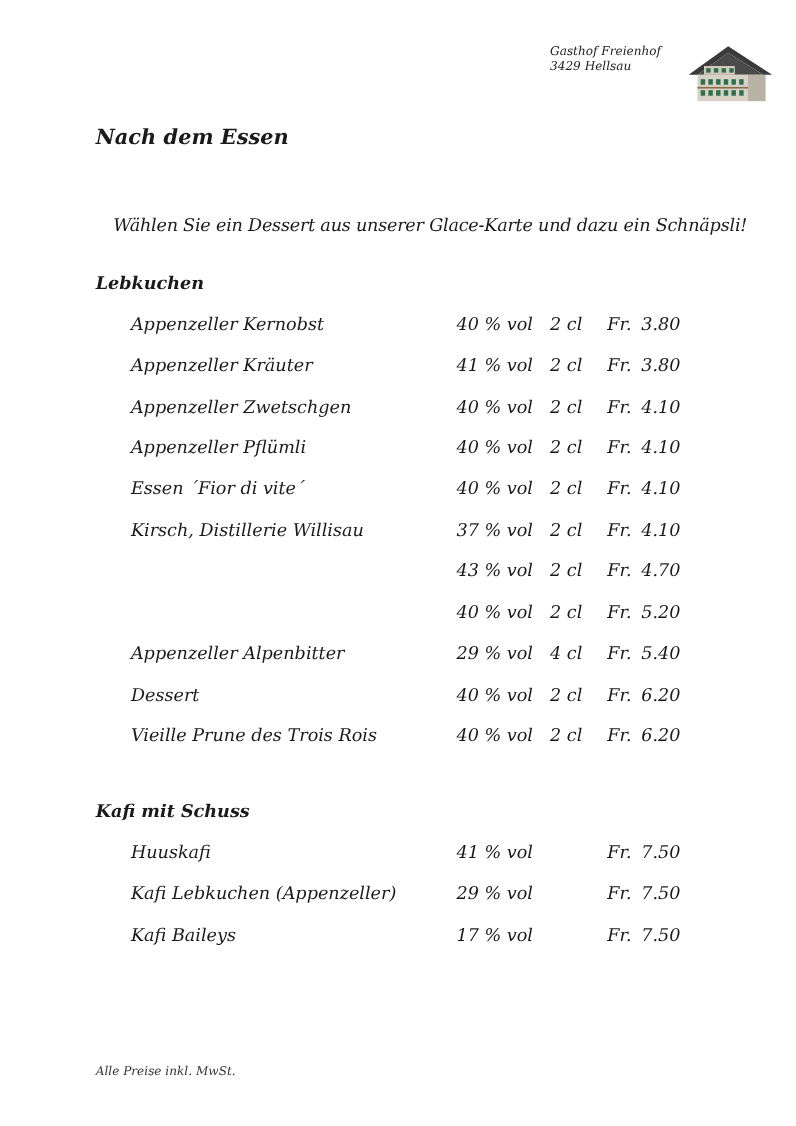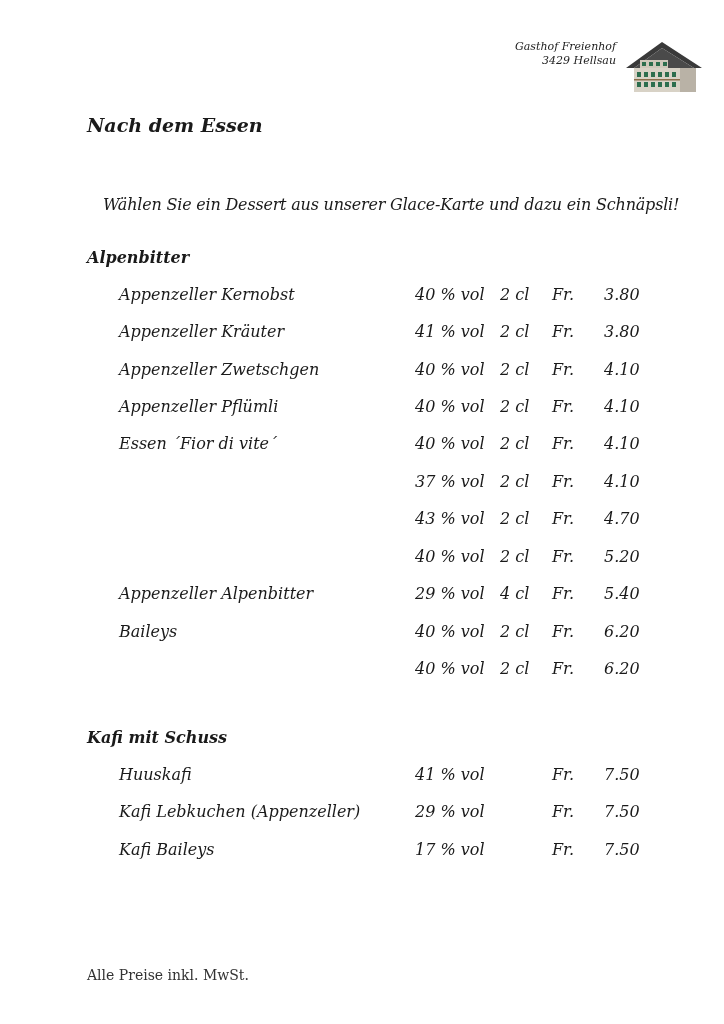"Gasthof Freienhof" .header-block { text-align: right -> none }
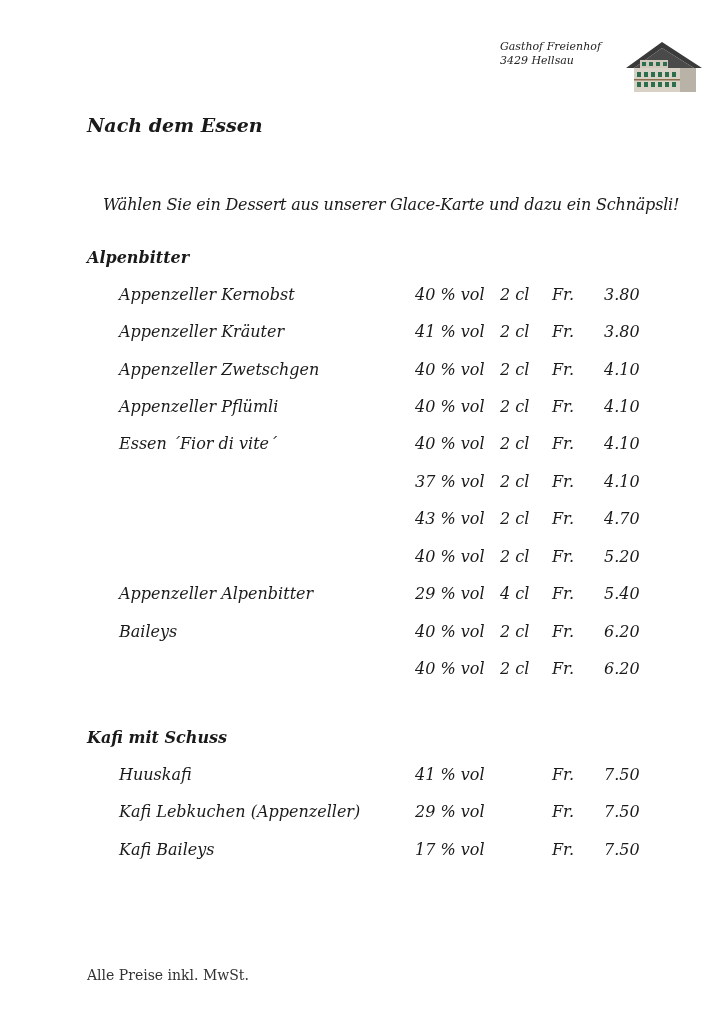"Alpenbitter" h2.section-title { text: Alpenbitter -> Lebkuchen }
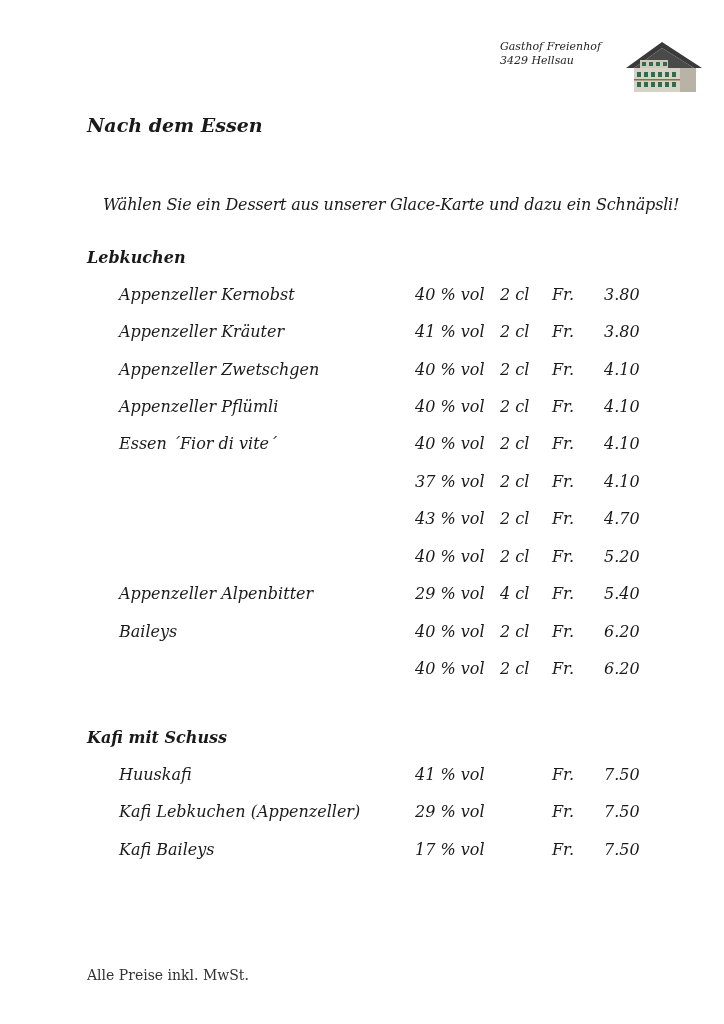"3.80" .c-price { left: 517px -> 496px }
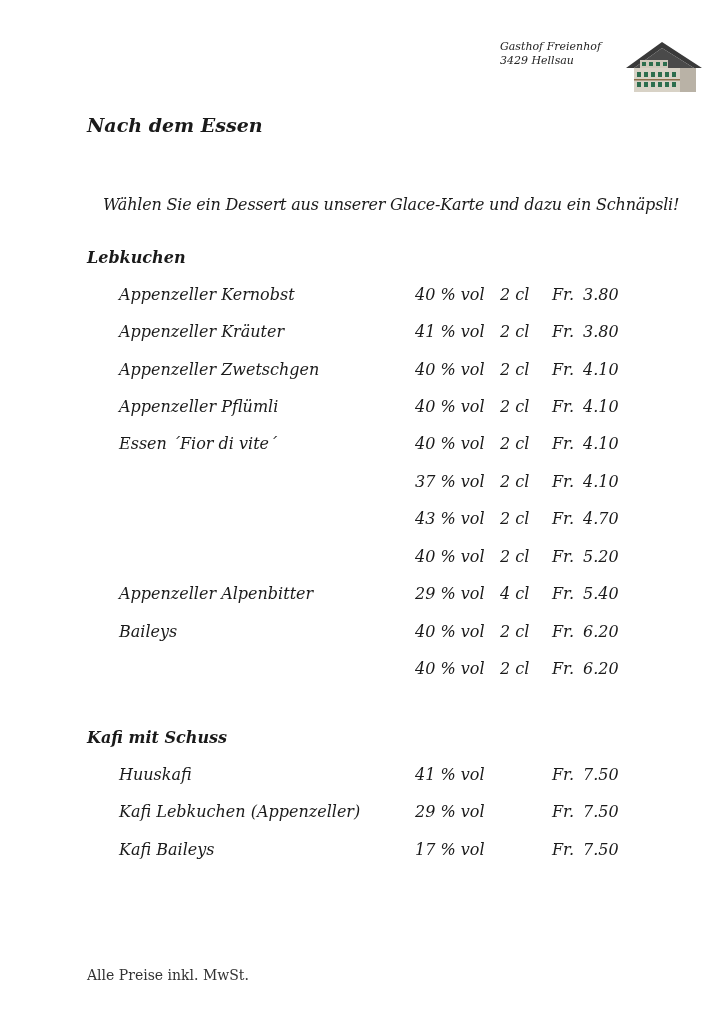"Kirsch, Distillerie Willisau" span.c-name { html: none -> <span>Kirsch, Distillerie Willisau</span> }
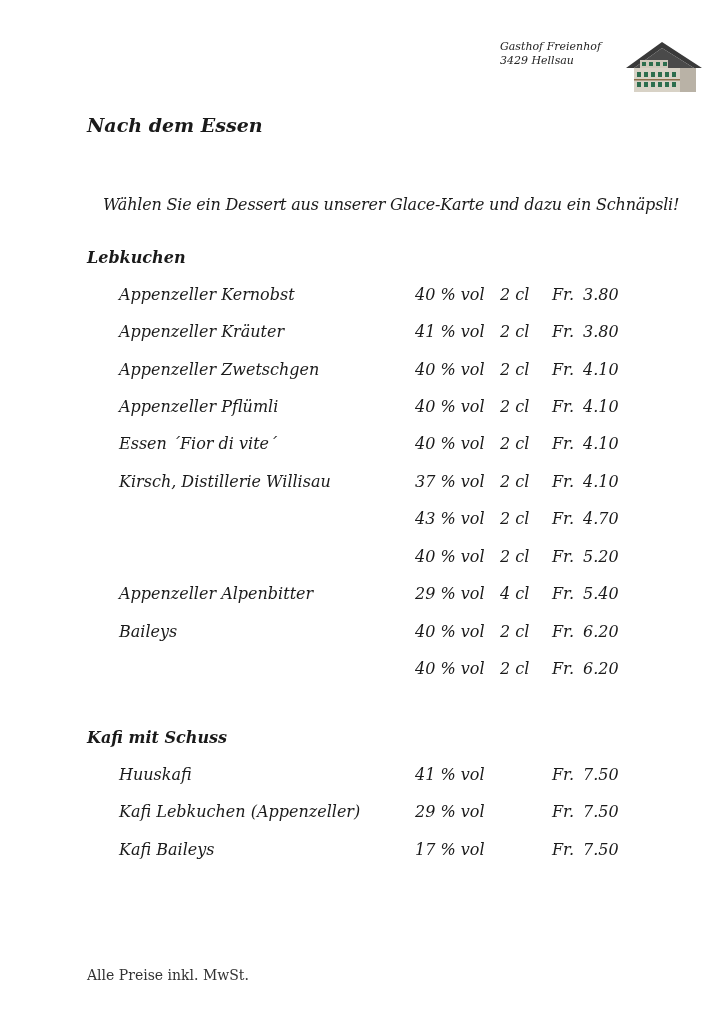"Baileys" span.c-name { text: Baileys -> Dessert }
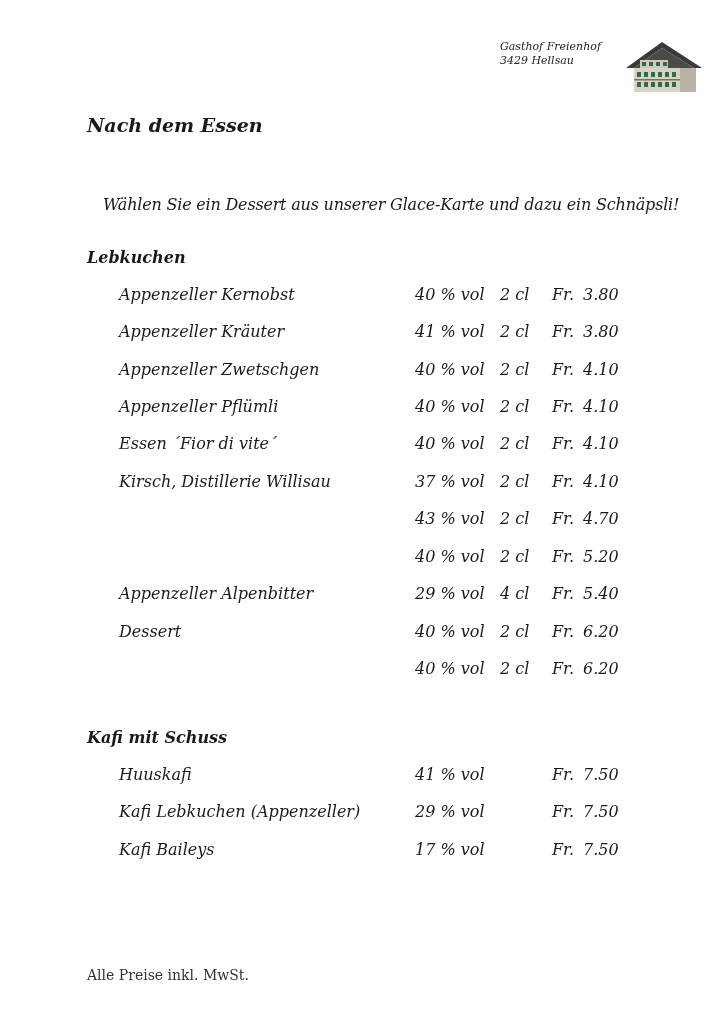"Vieille Prune des Trois Rois" span.c-name { html: none -> <span>Vieille Prune des Trois Rois</span> }
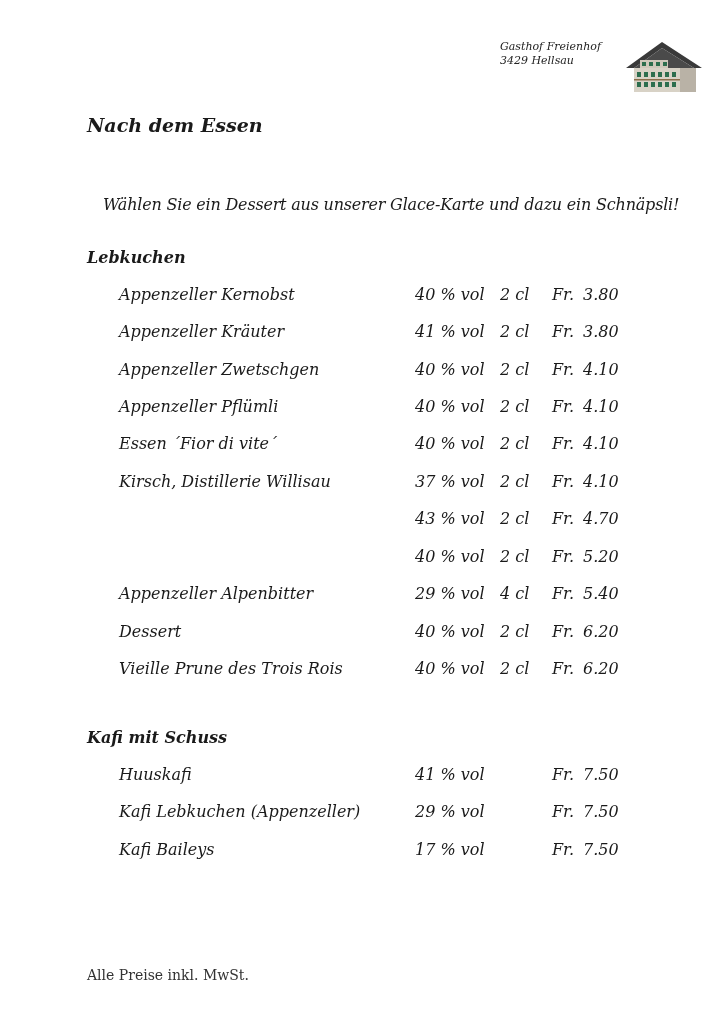"Alle Preise inkl. MwSt." .footer { font-size: 14px -> 11px; font-style: none -> italic }
